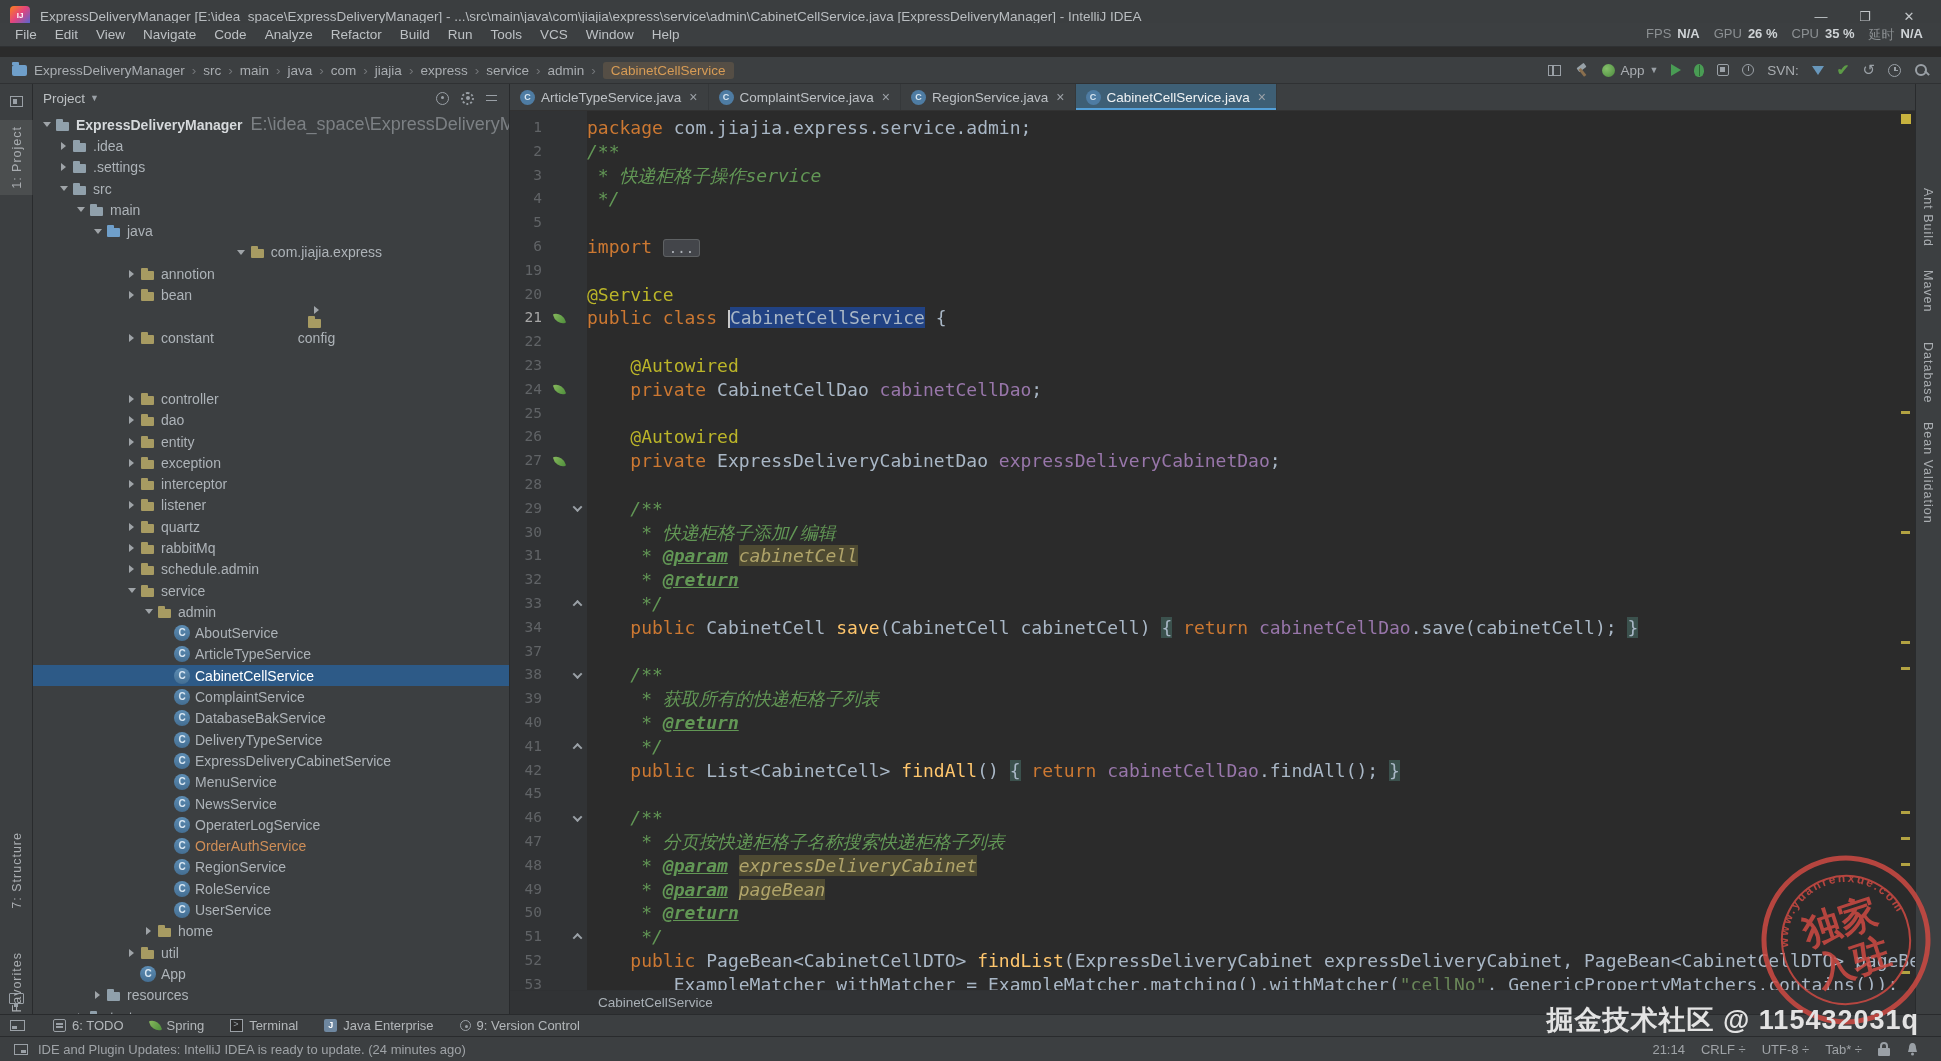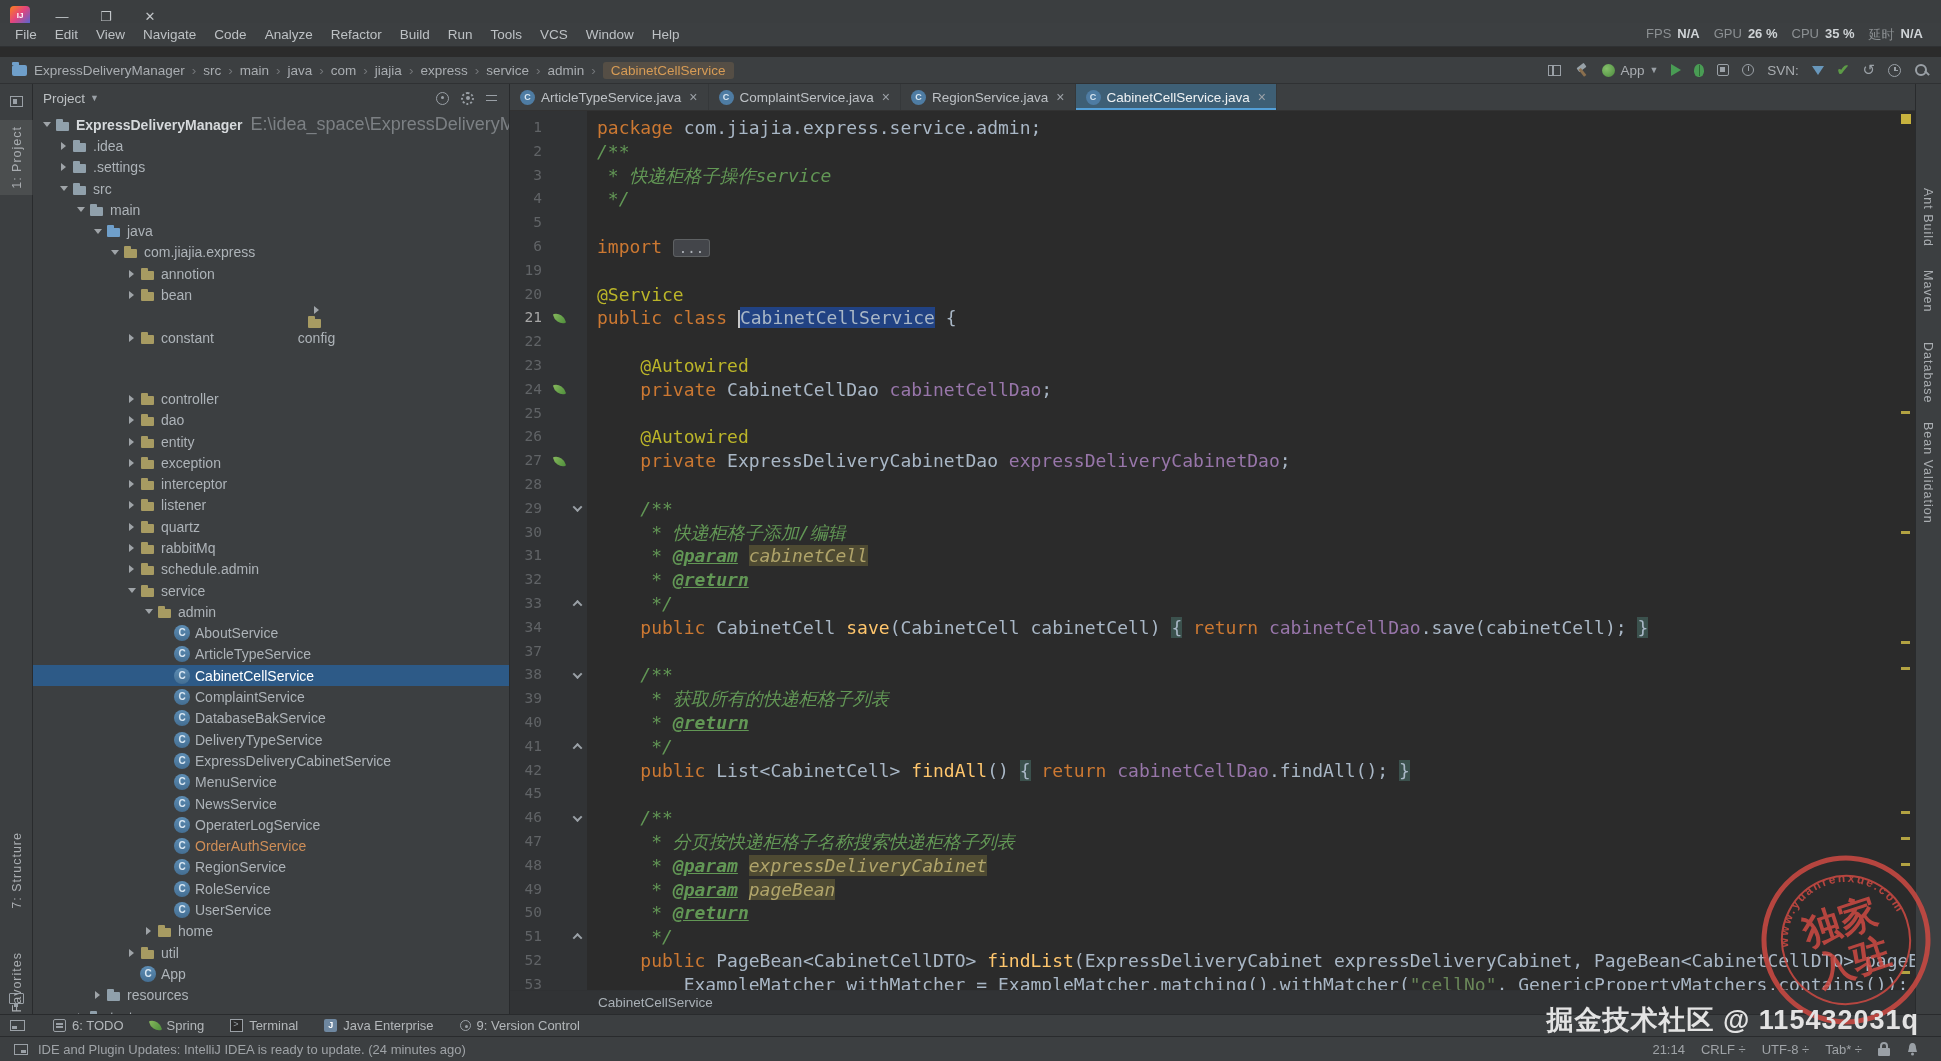"ExpressDeliveryManager [E:\idea_space\ExpressDeliveryManager] -" div.title { html: none -> <div>ExpressDeliveryManager [E:\idea_space\ExpressDeliveryManager] - ...\src\main\java\com\jiajia\express\service\admin\CabinetCellService.java [ExpressDeliveryManager] - IntelliJ IDEA</div> }
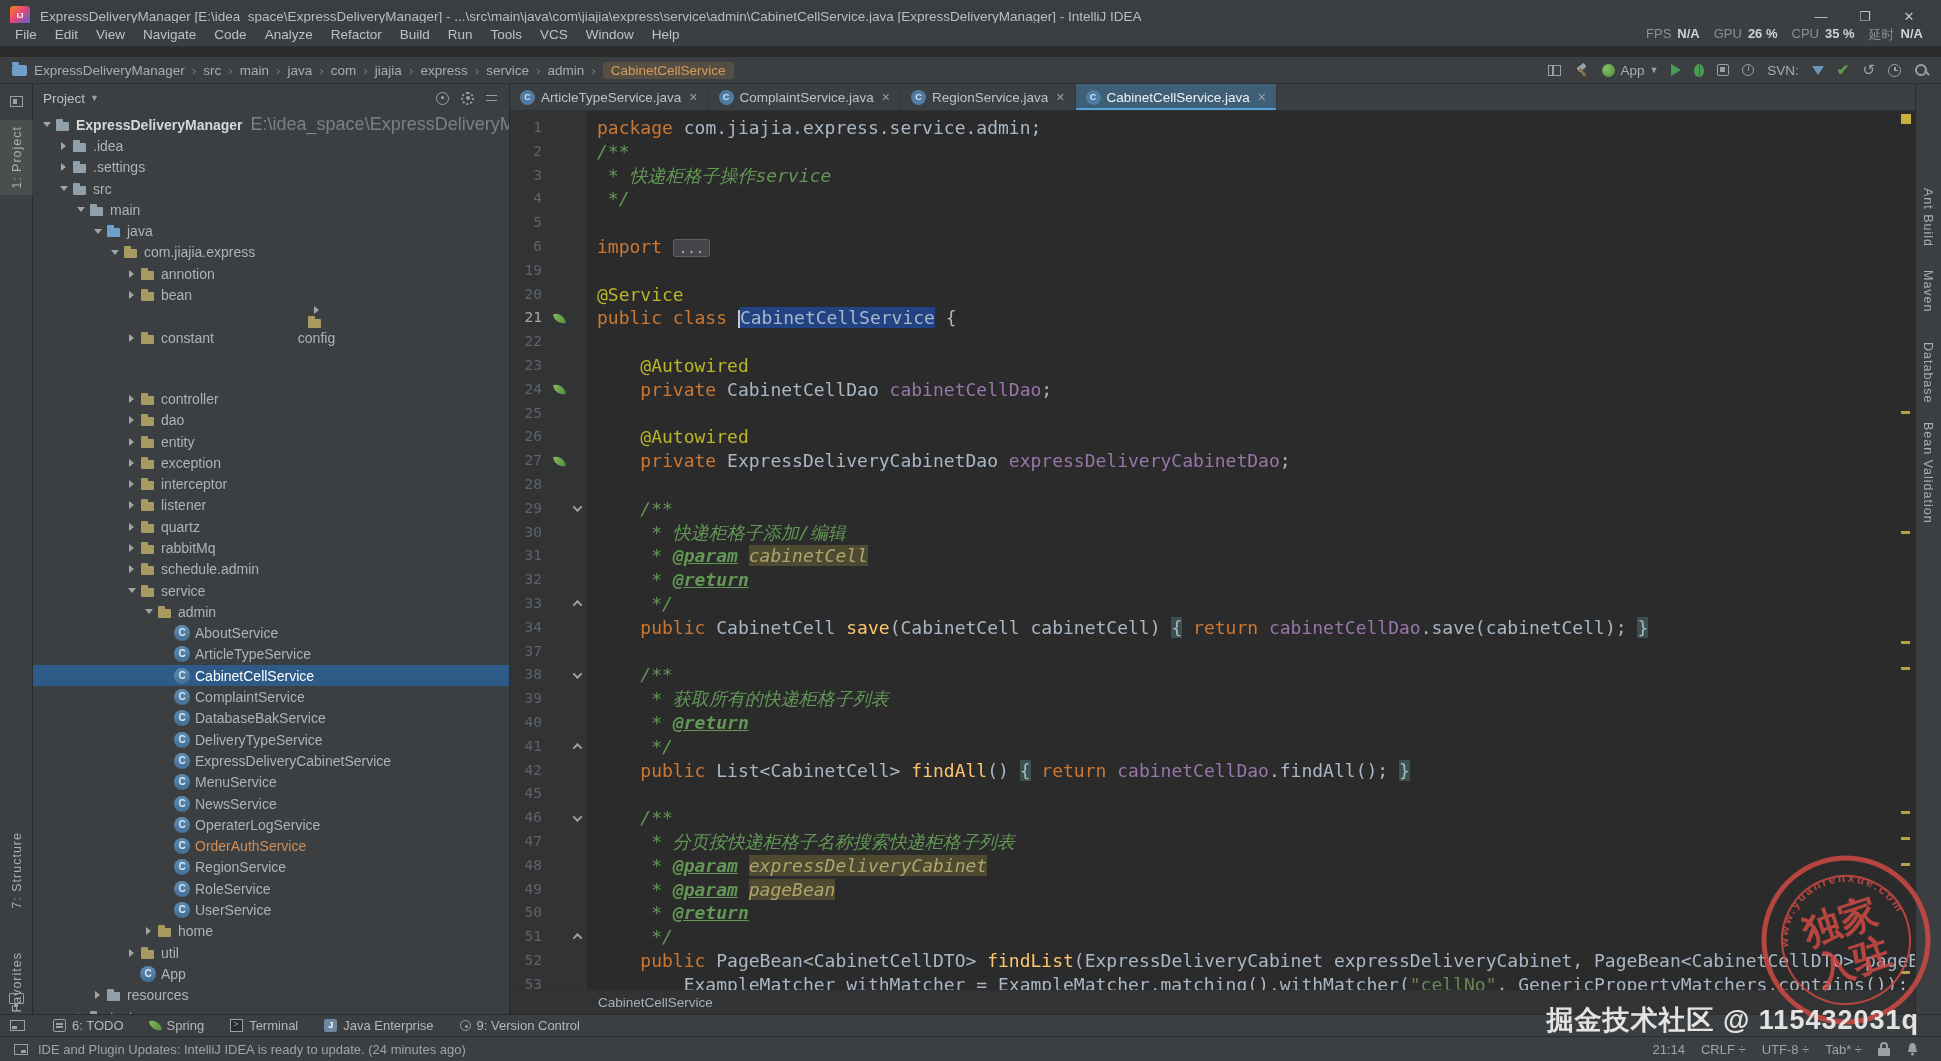"package" .code { margin-left: 10px -> none }
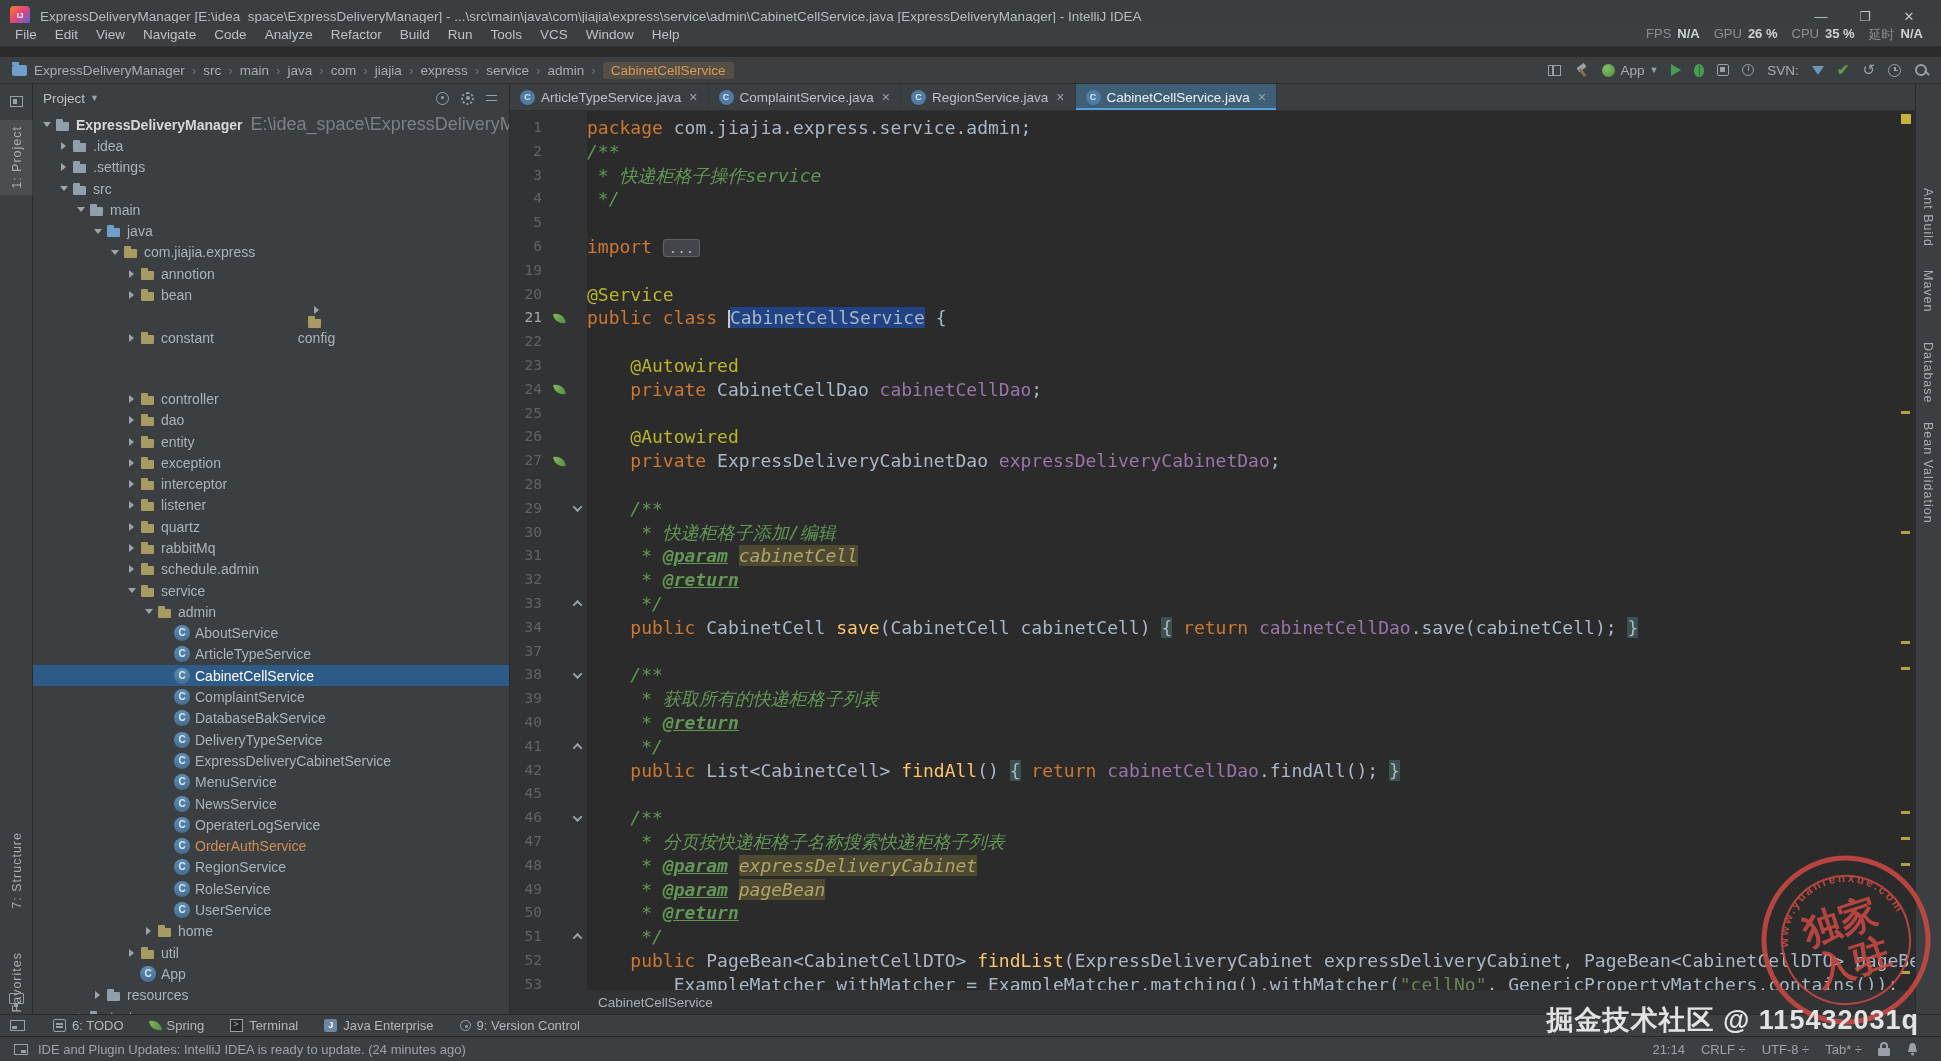"com.jiajia.express" div.trow { justify-content: none -> center }
